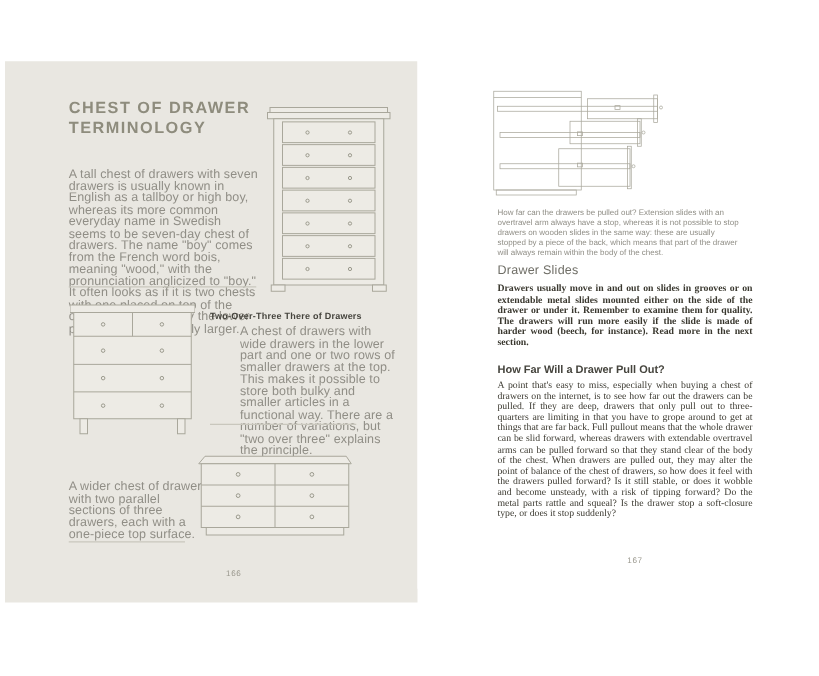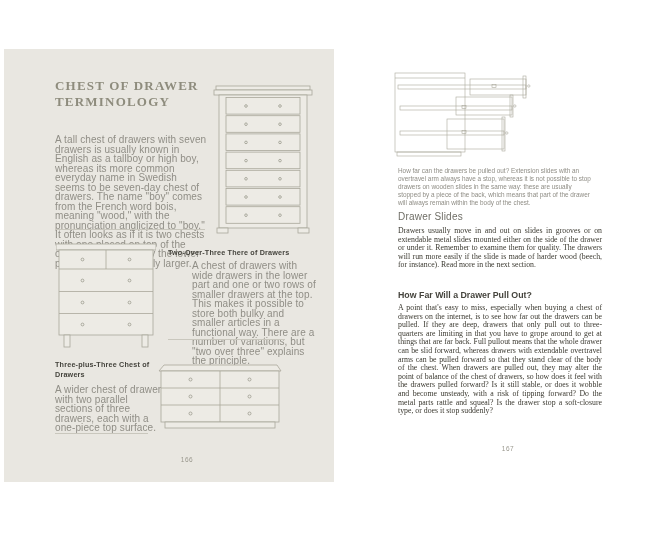"CHEST OF DRAWER TERMINOLOGY" .lp-title { font-family: Liberation Serif, serif -> none }
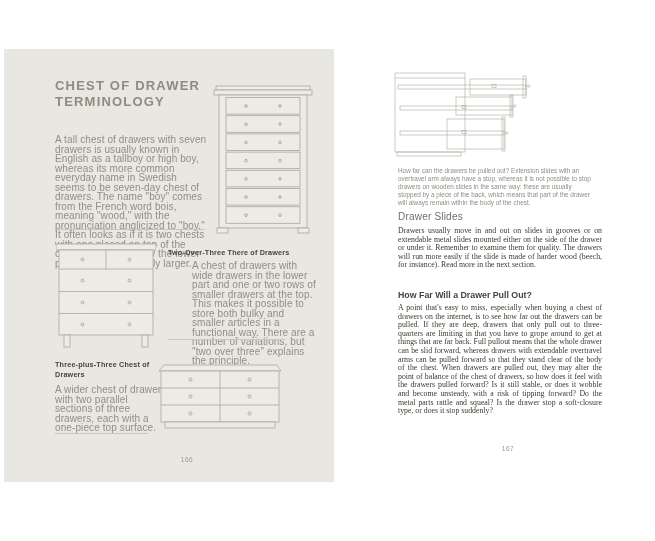"Drawers usually move in and" div.rp-serif { font-weight: none -> bold }
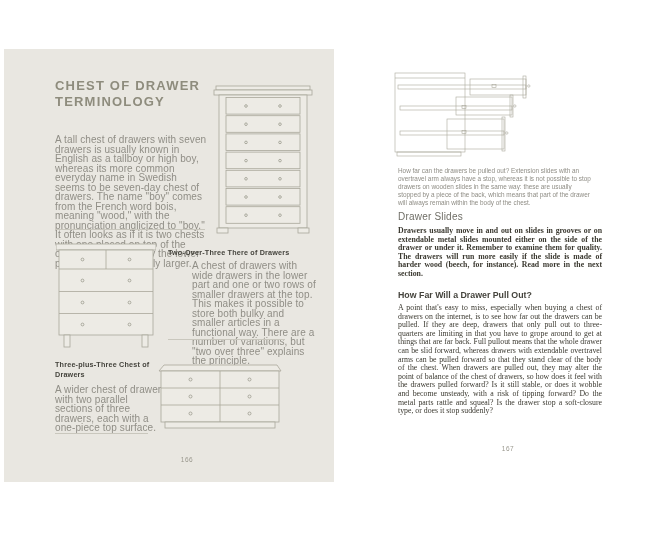"Three-plus-Three Chest of Drawers" div.lp-heading { html: <div>Three-plus-Three Chest of Drawers</div> -> none }
